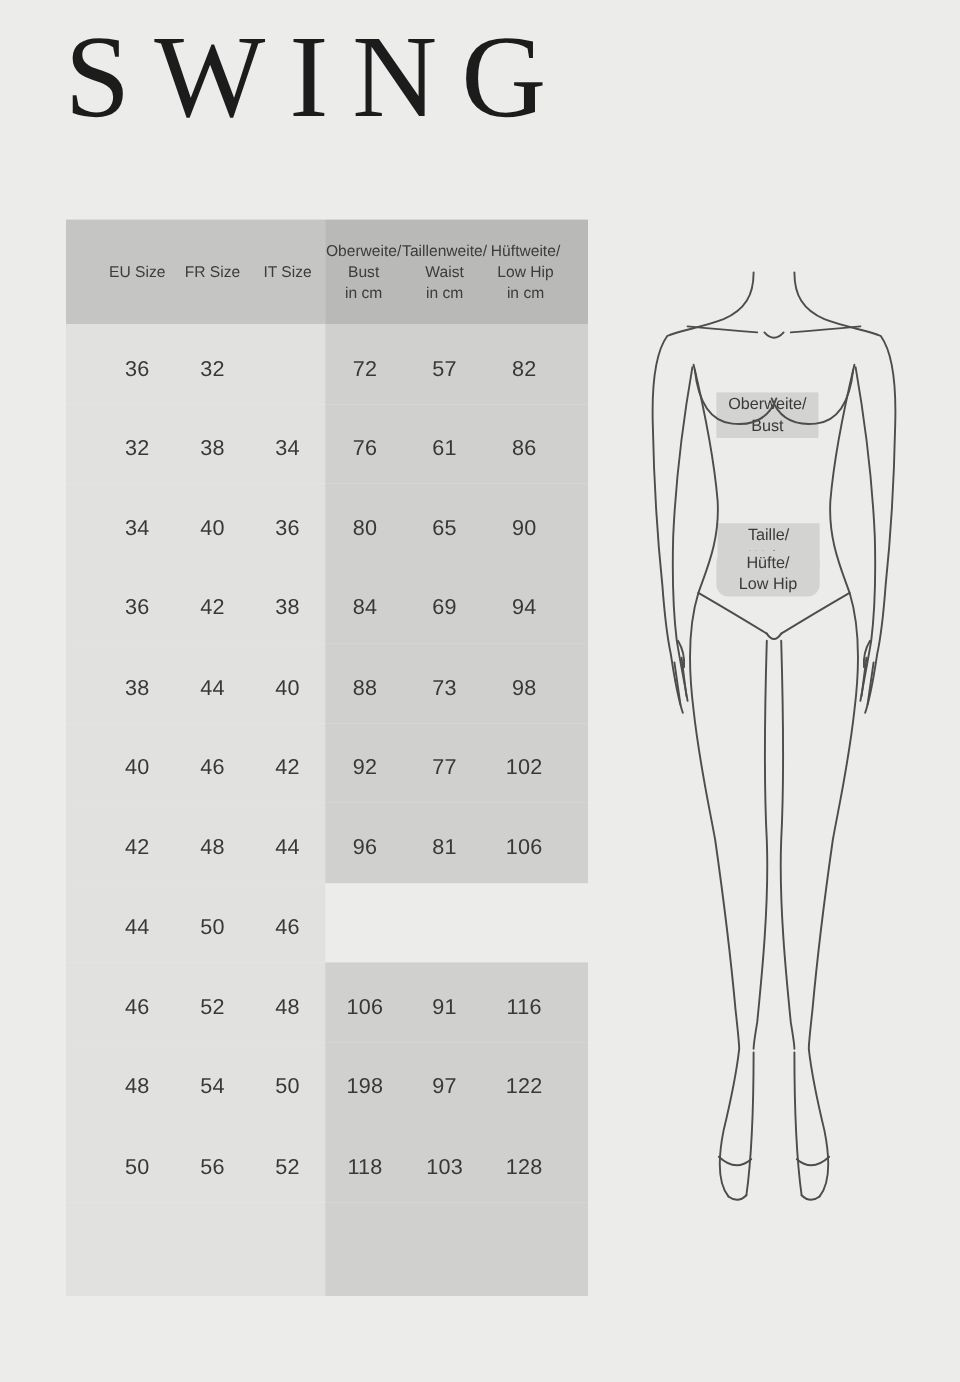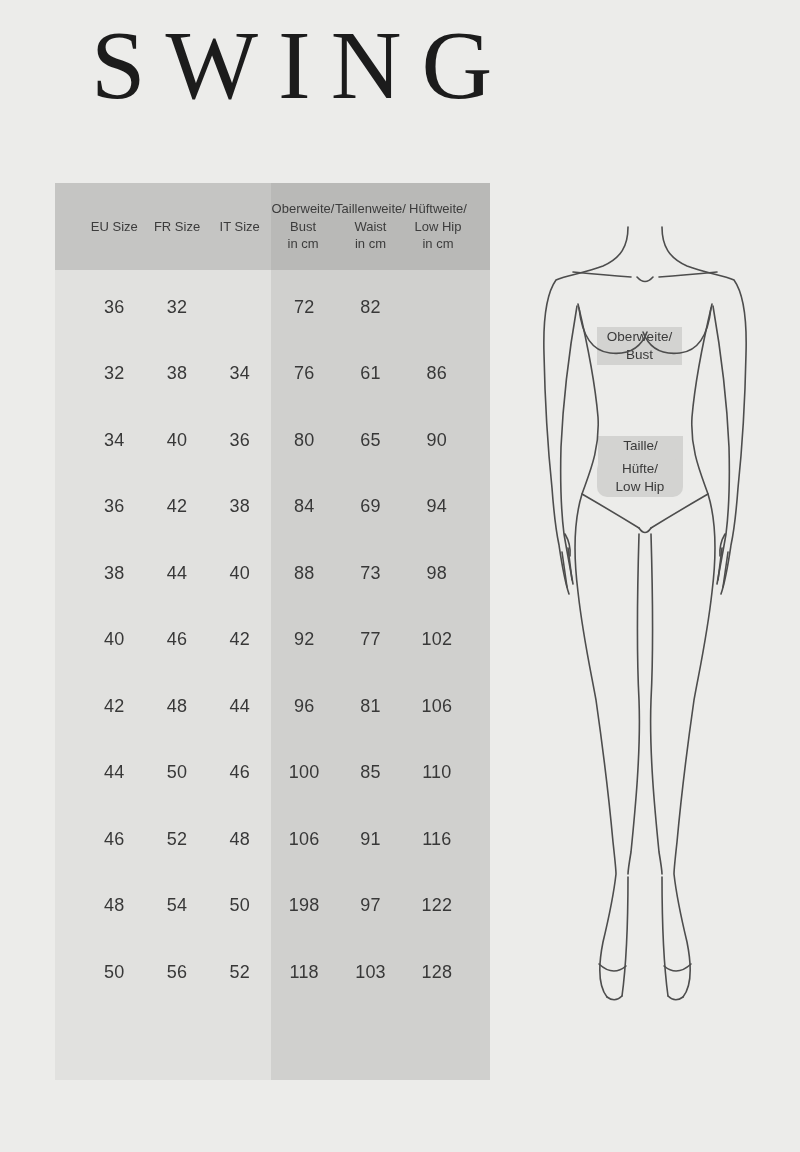"SWING" .logo { margin-left: 37px -> none }
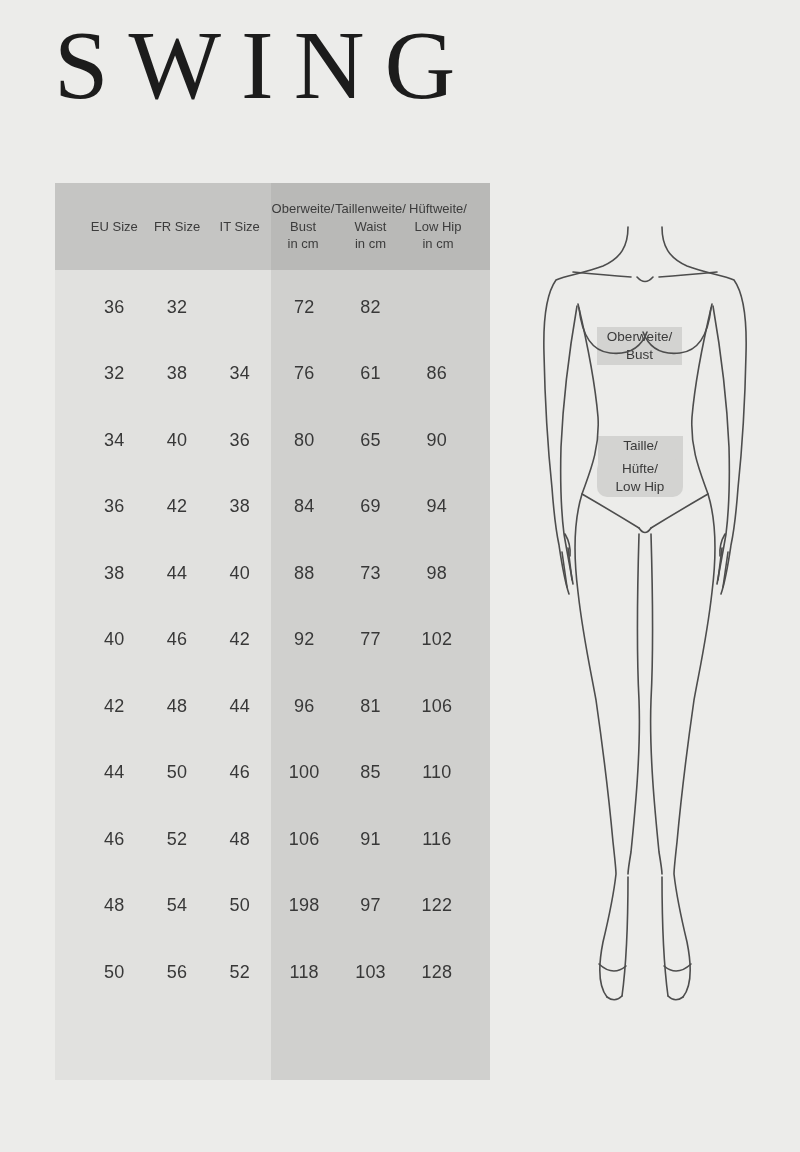"57" div.td { html: none -> <div>57</div> }
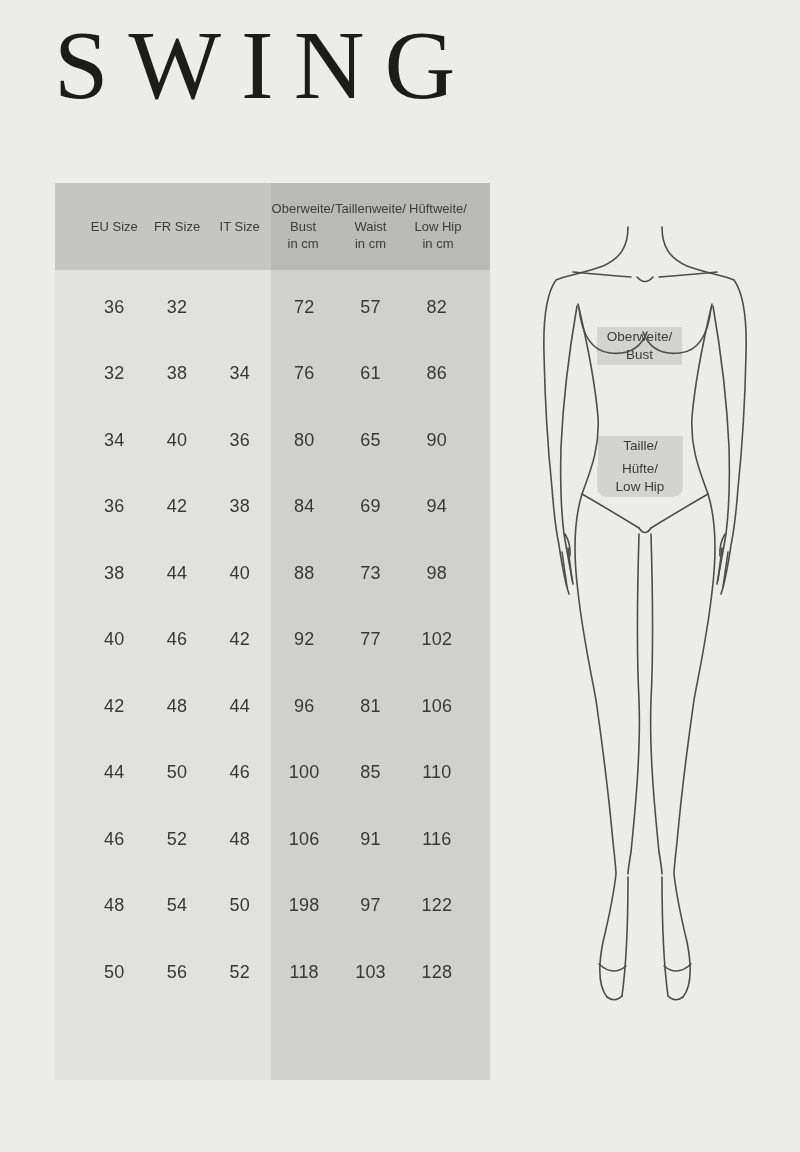"100" div.sec { html: <div> <div>100</div> <div>85</div> <div>110</div> </div> -> none }
